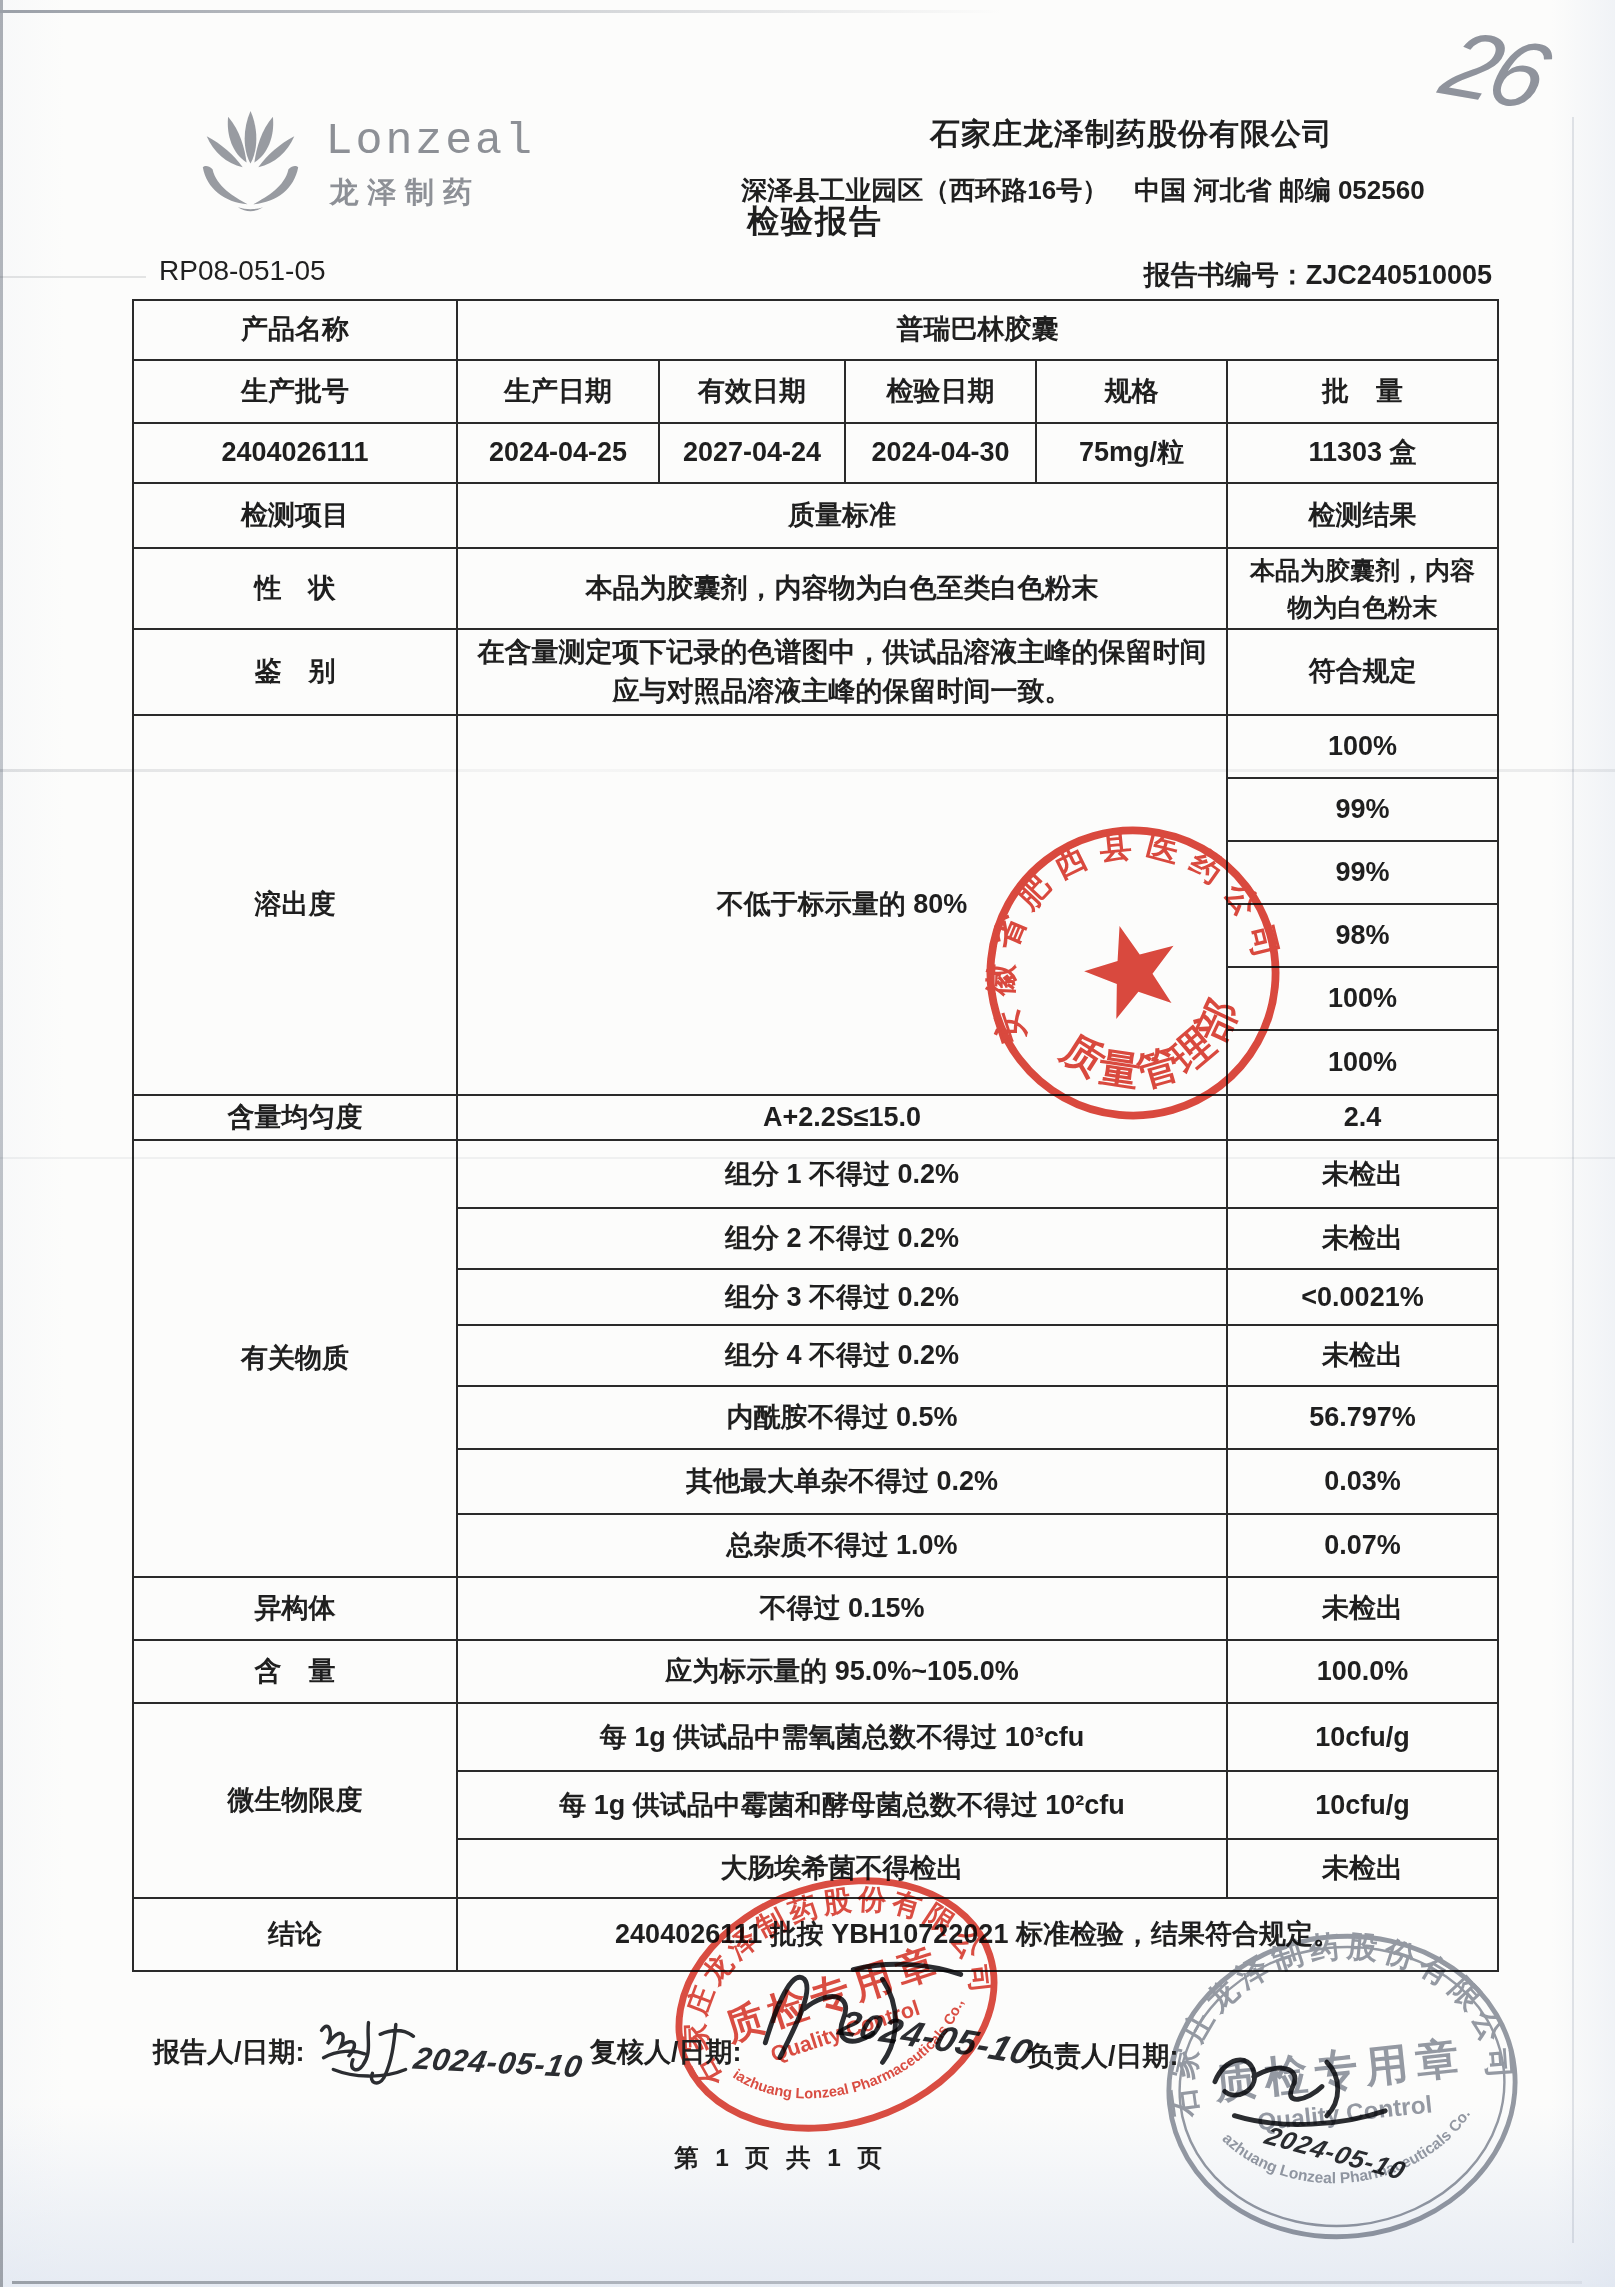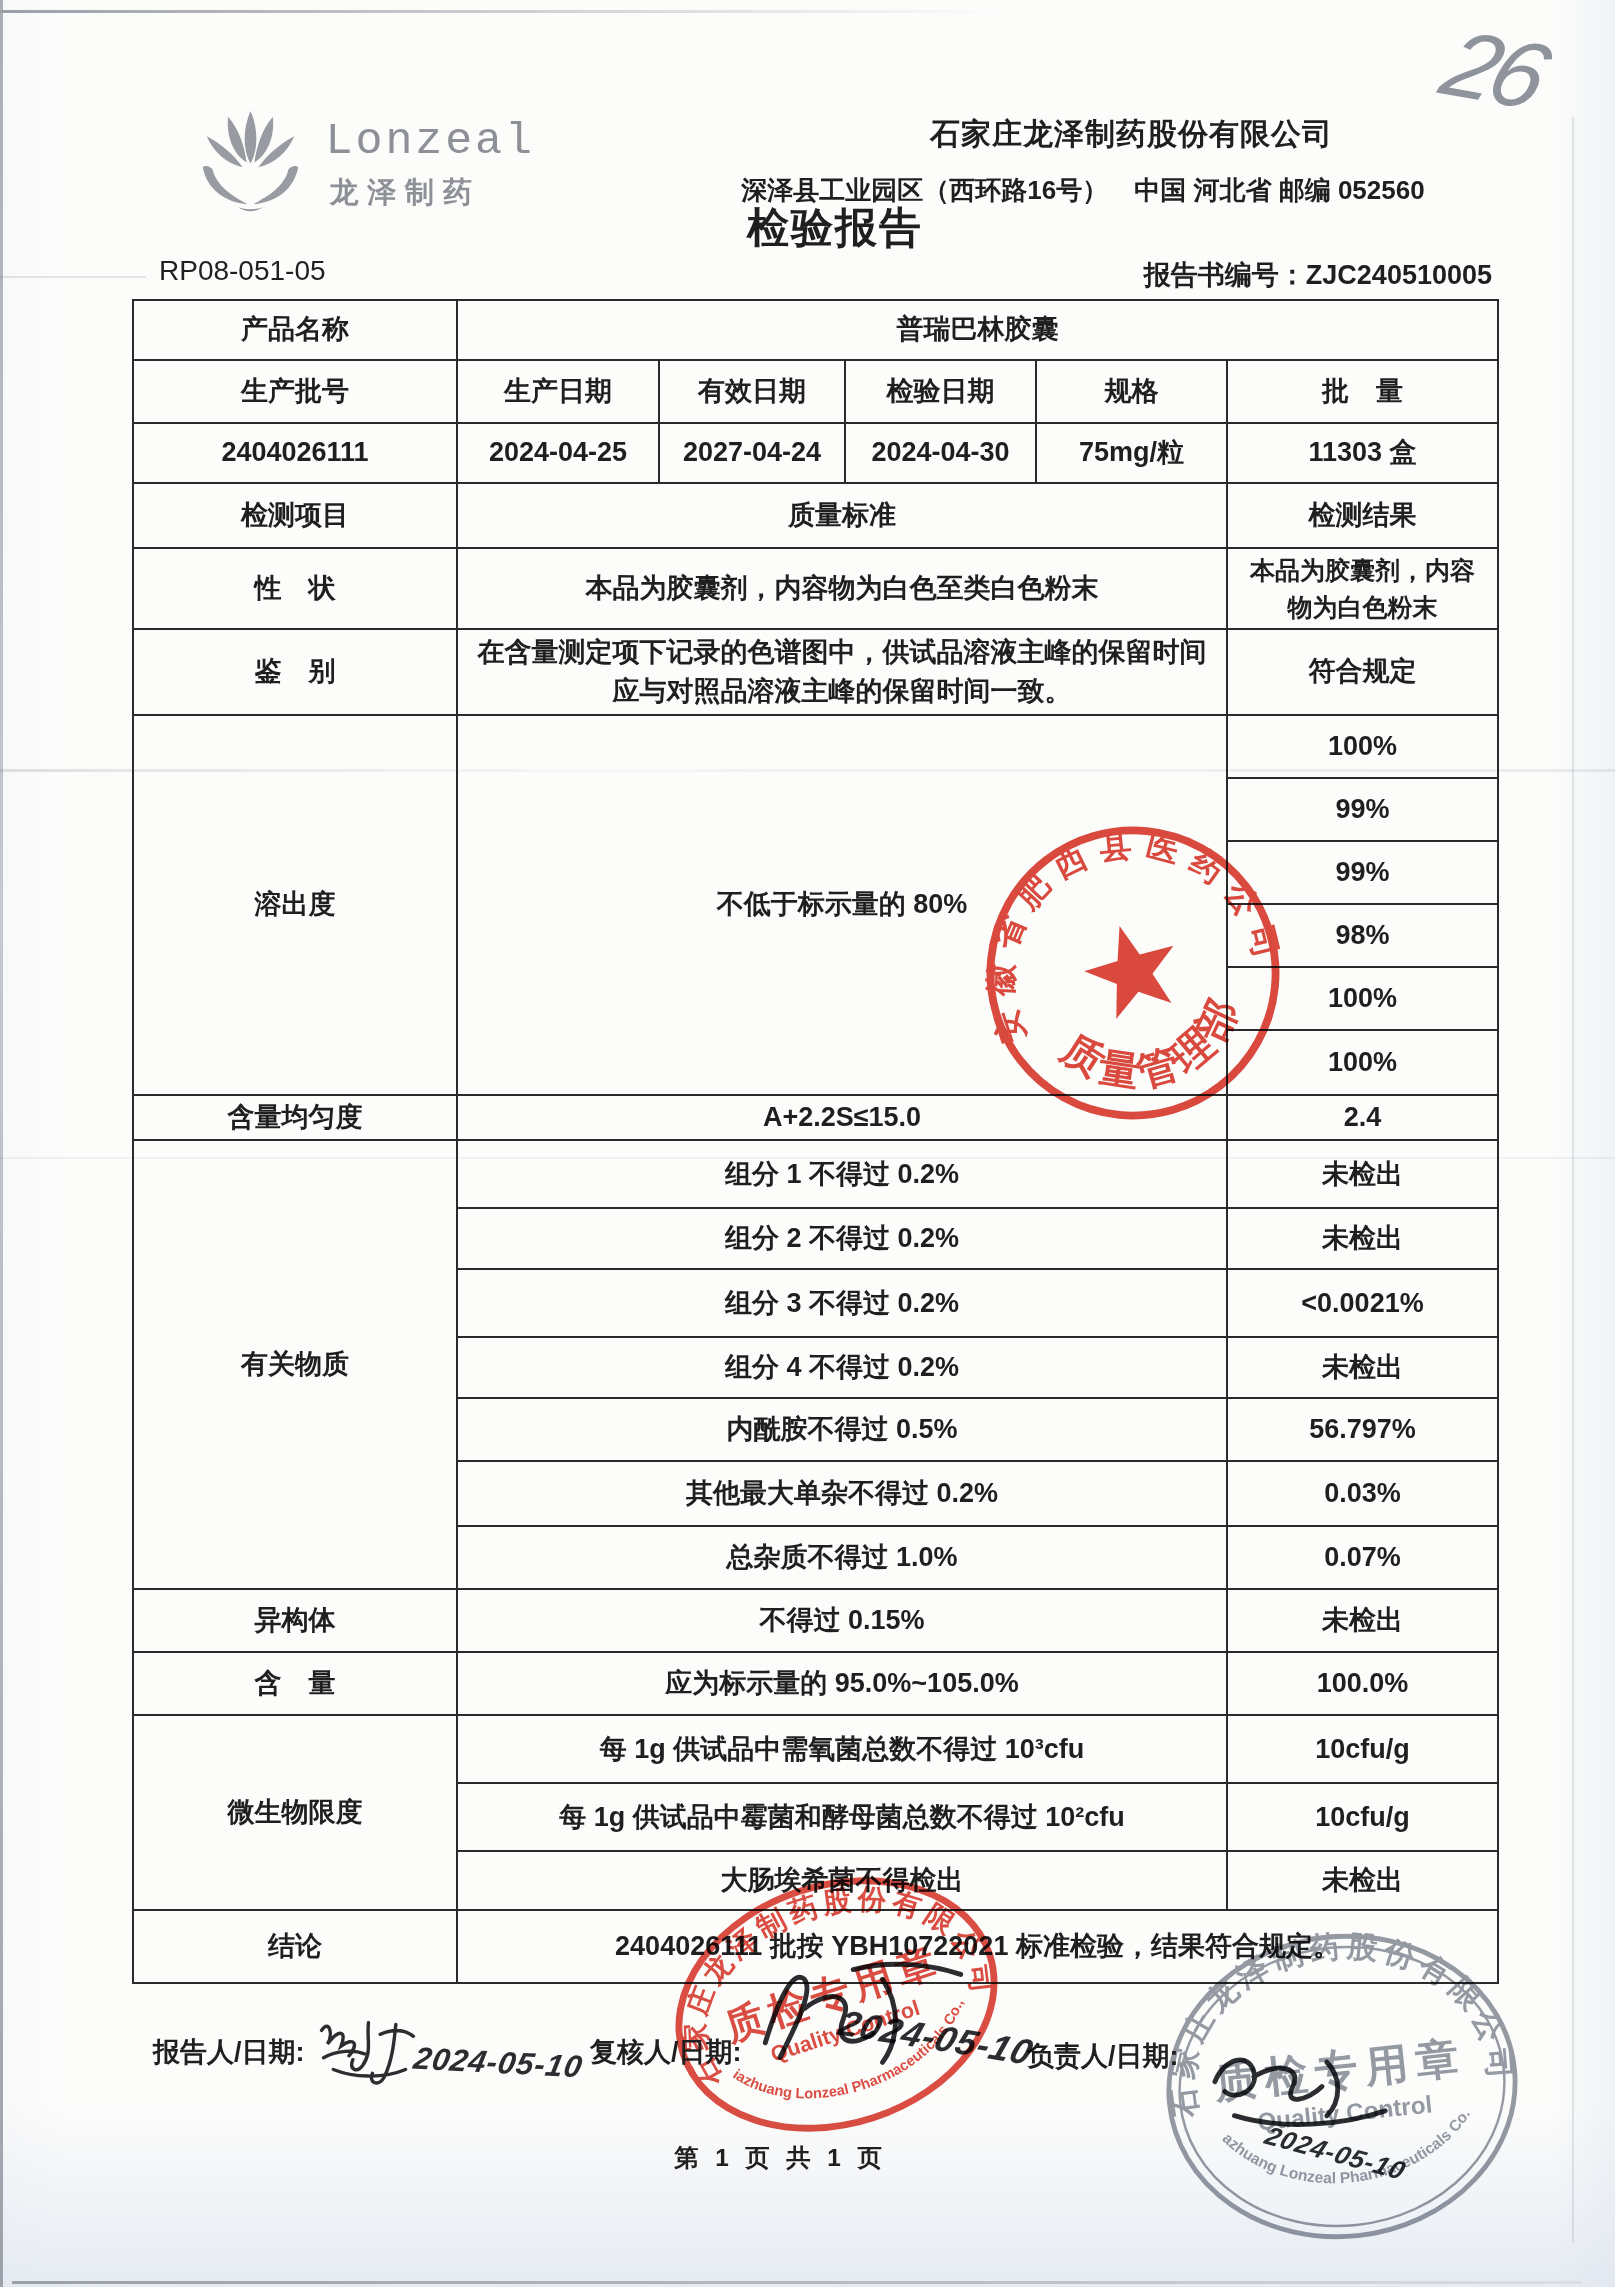"检验报告" .report-title { font-size: 42px -> 32px }
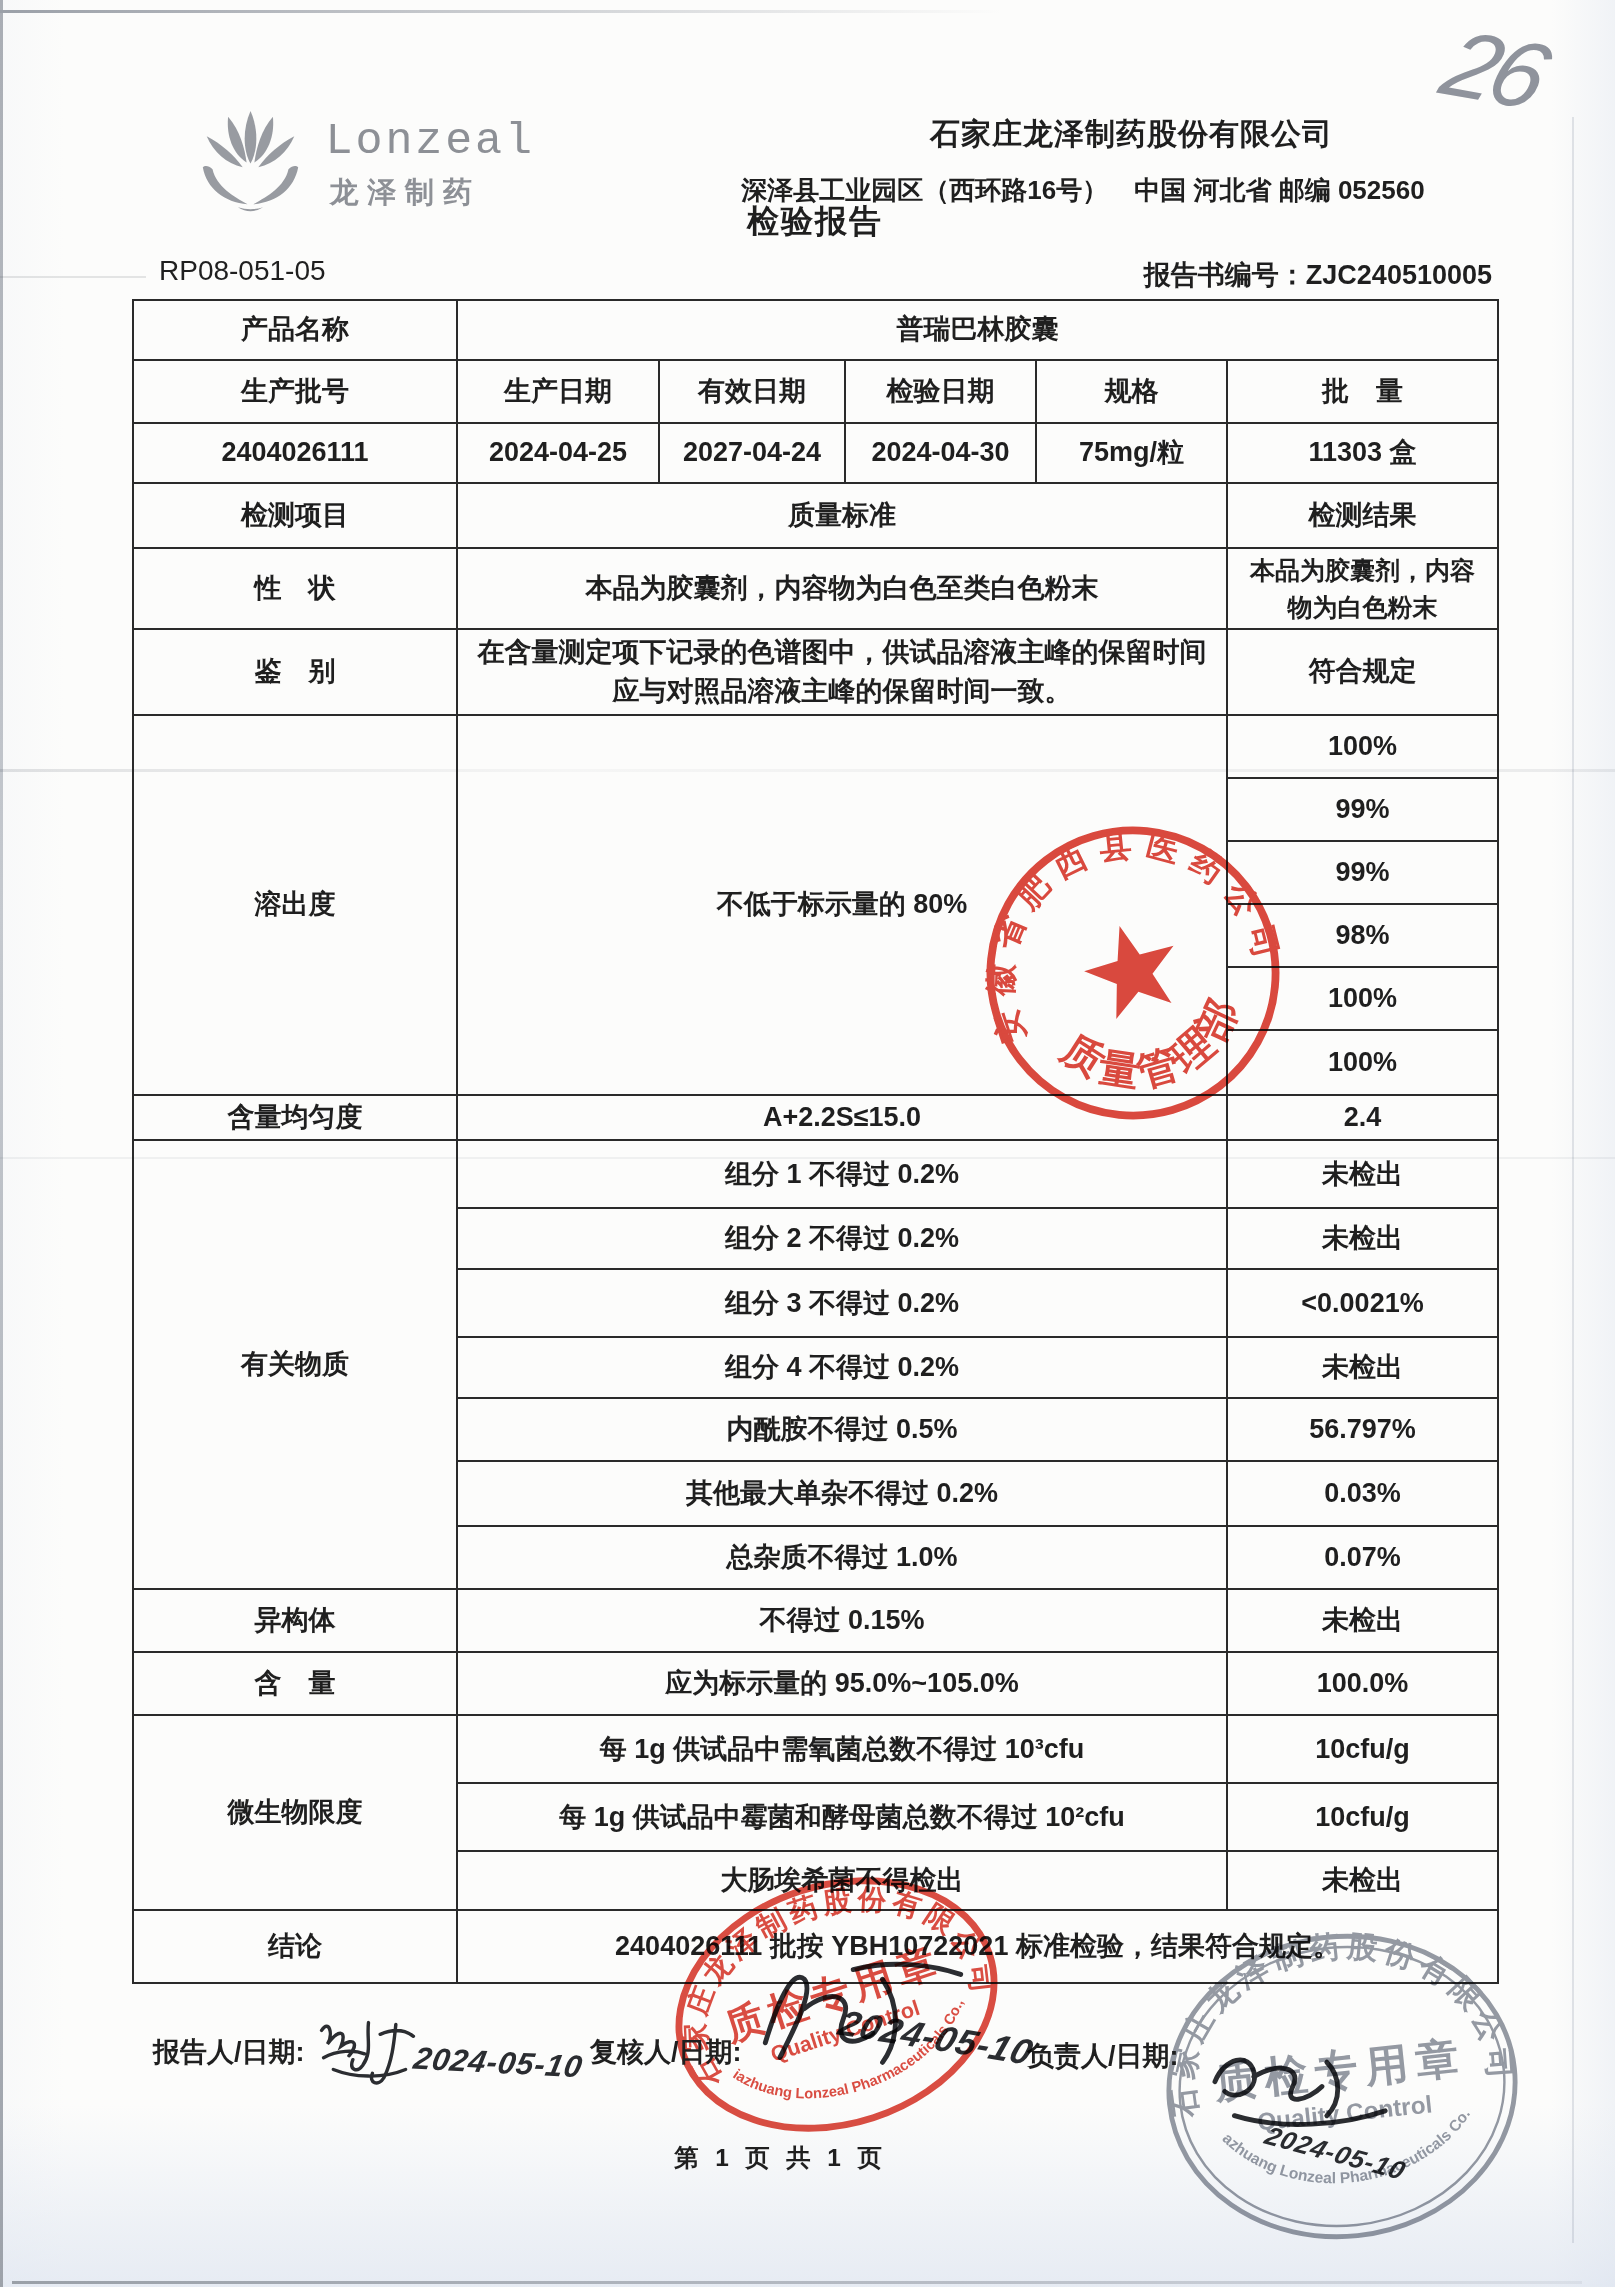"组分 3 不得过 0.2%" tr { height: 68px -> 56px }
